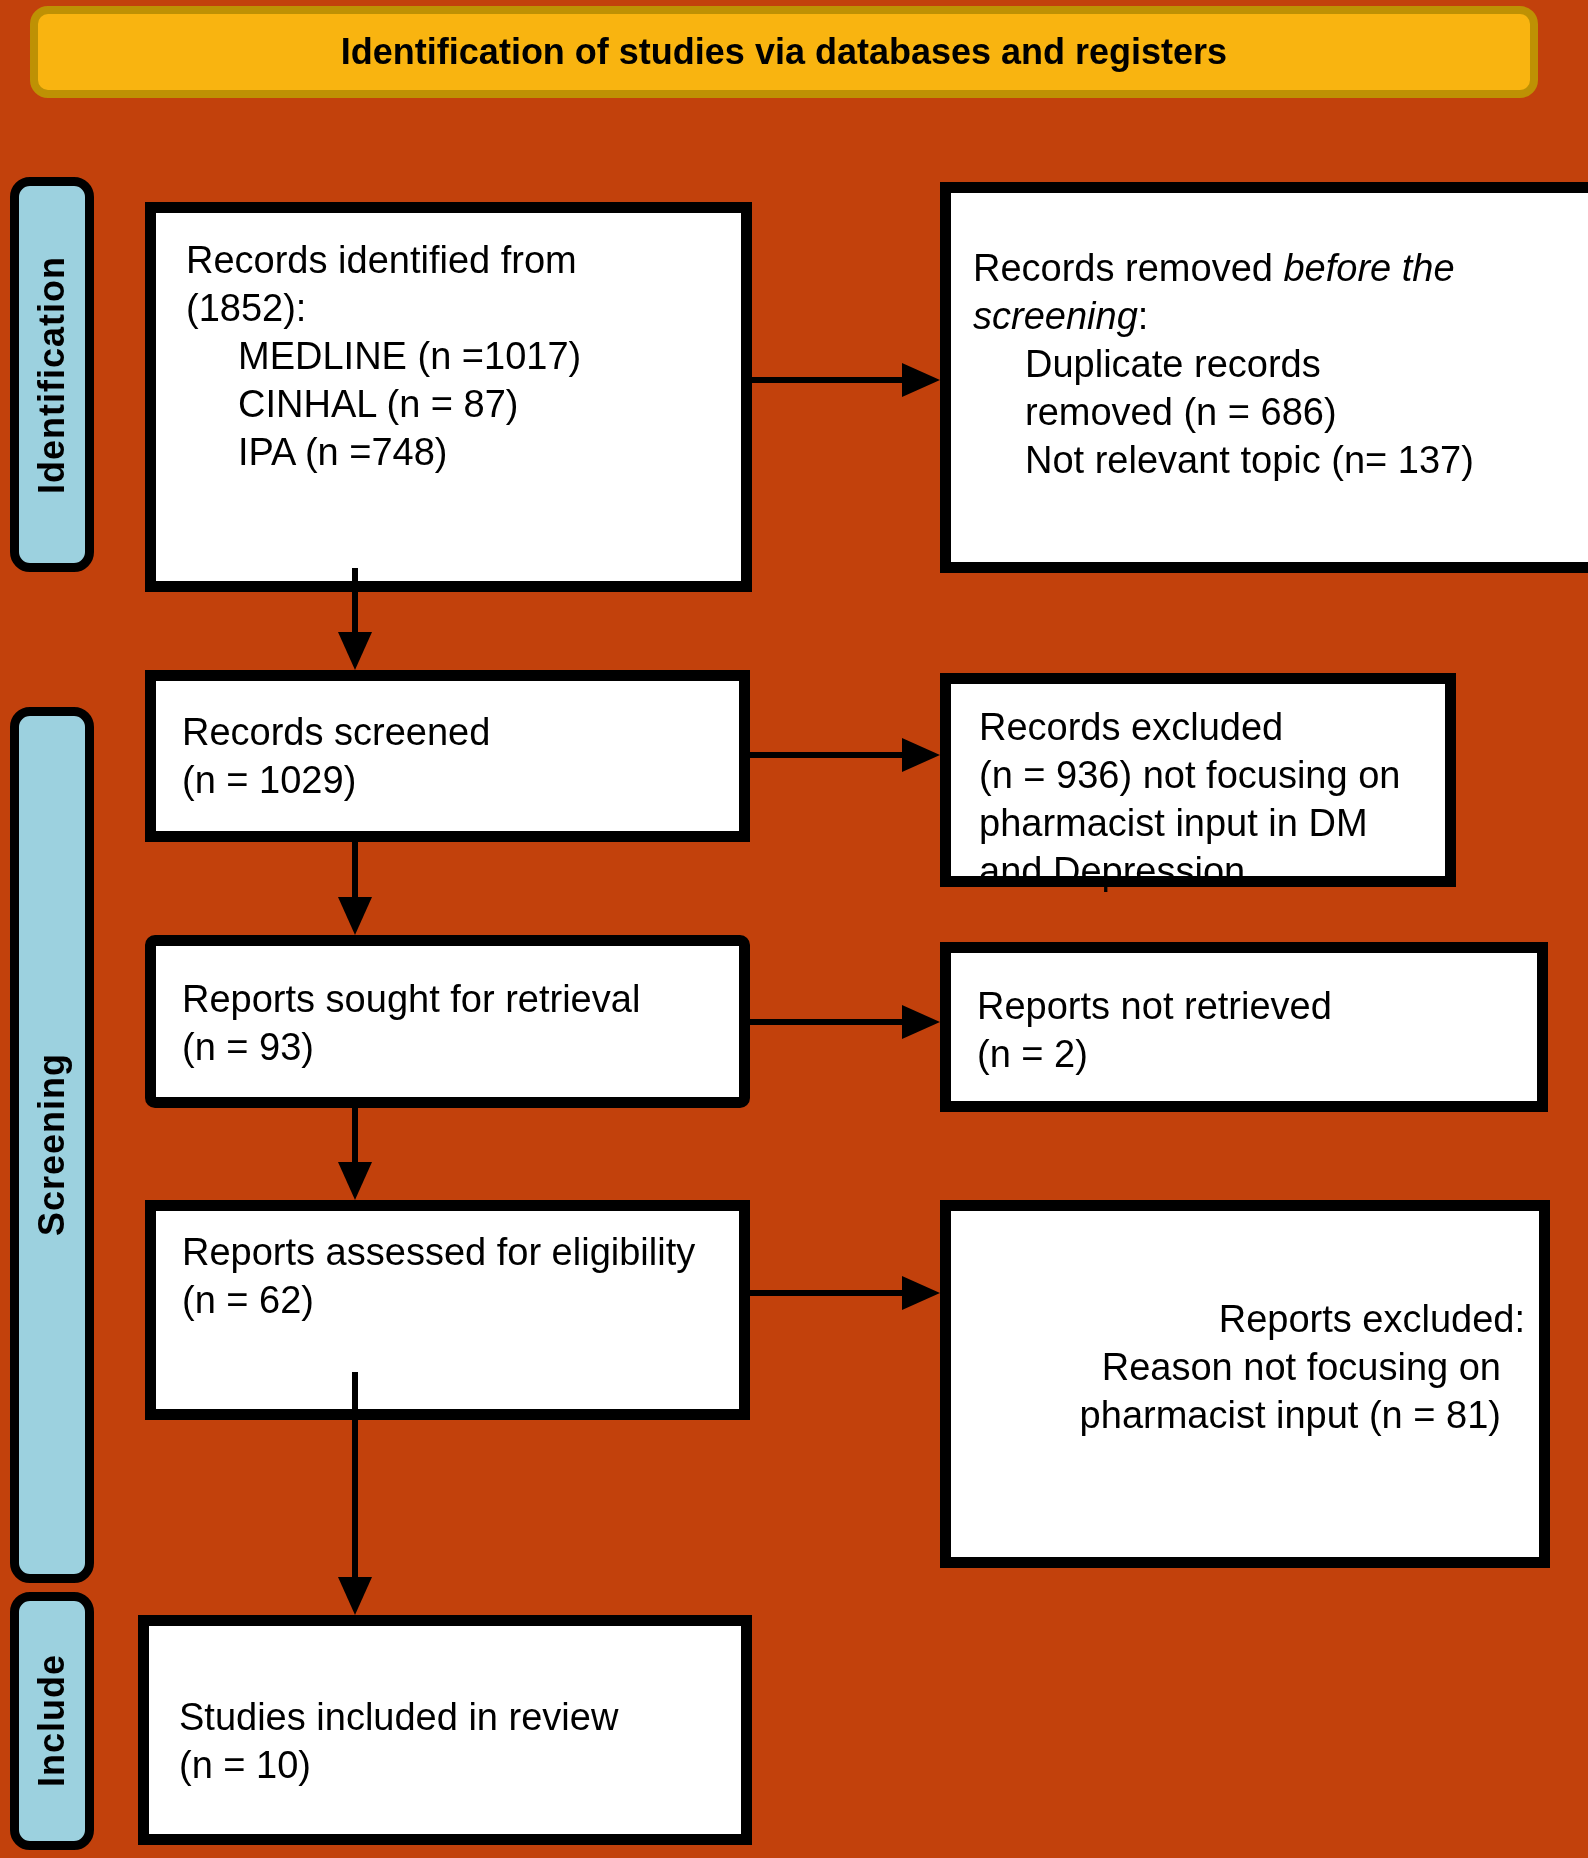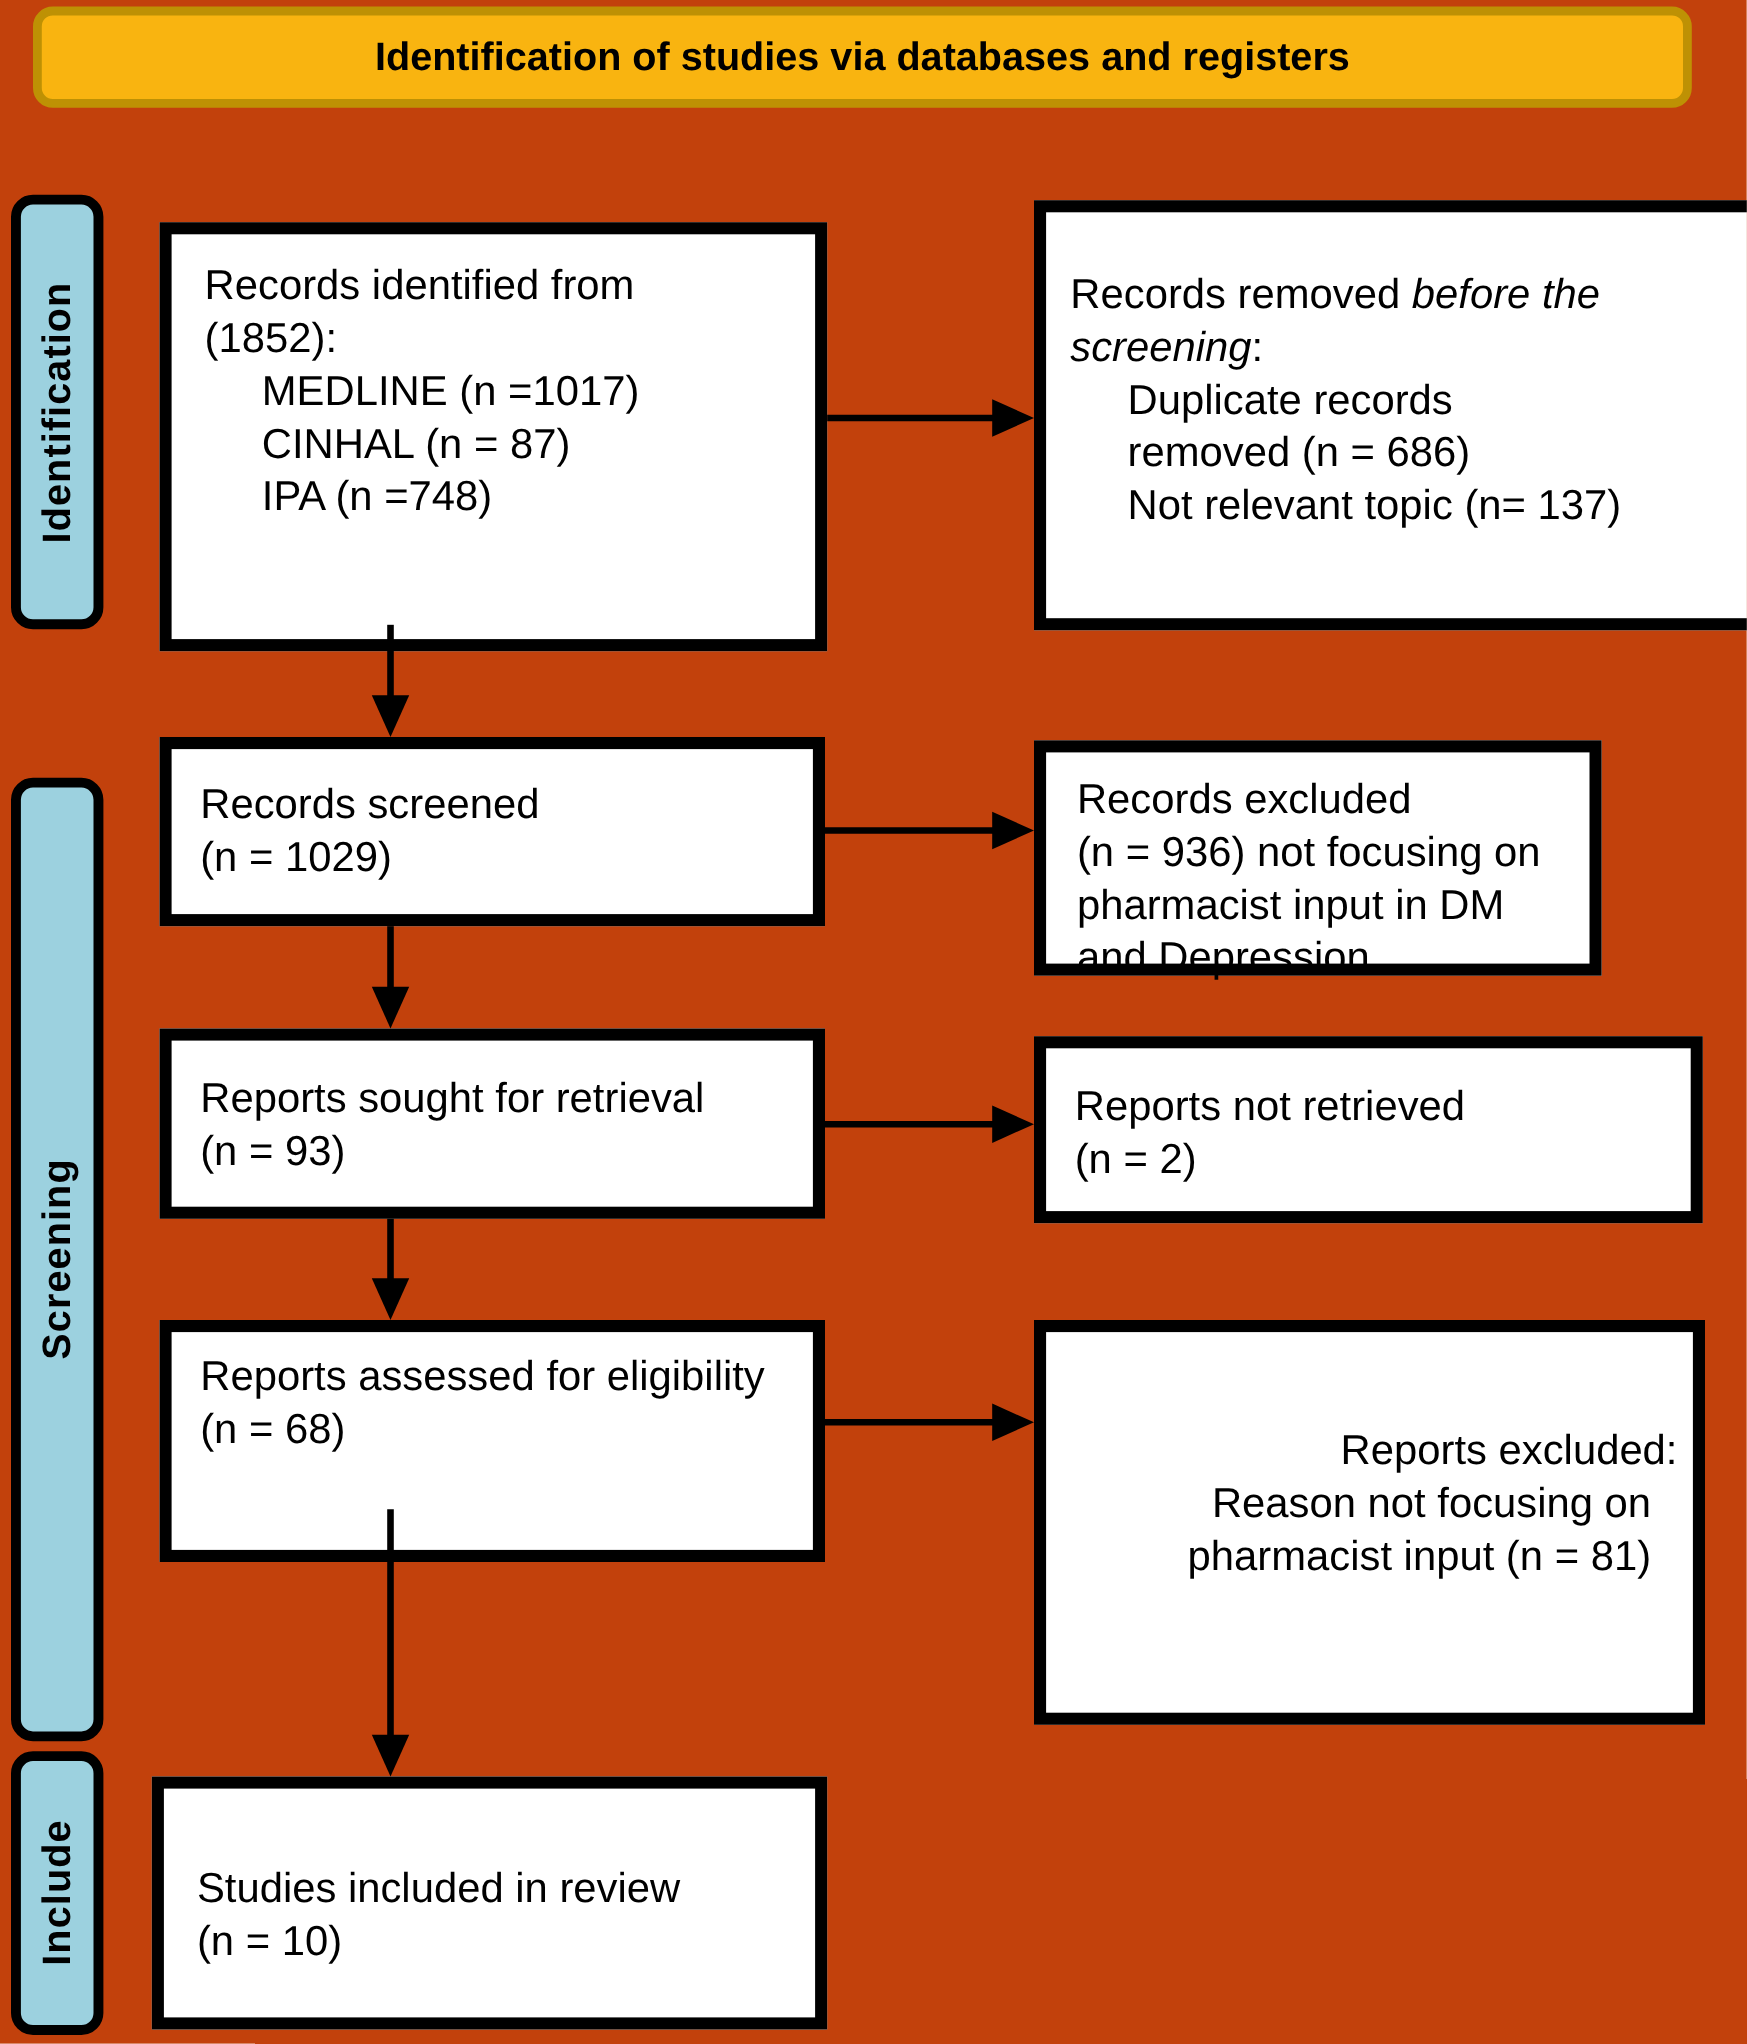"Reports sought for retrieval" .box-l3 { border-radius: none -> 10px }
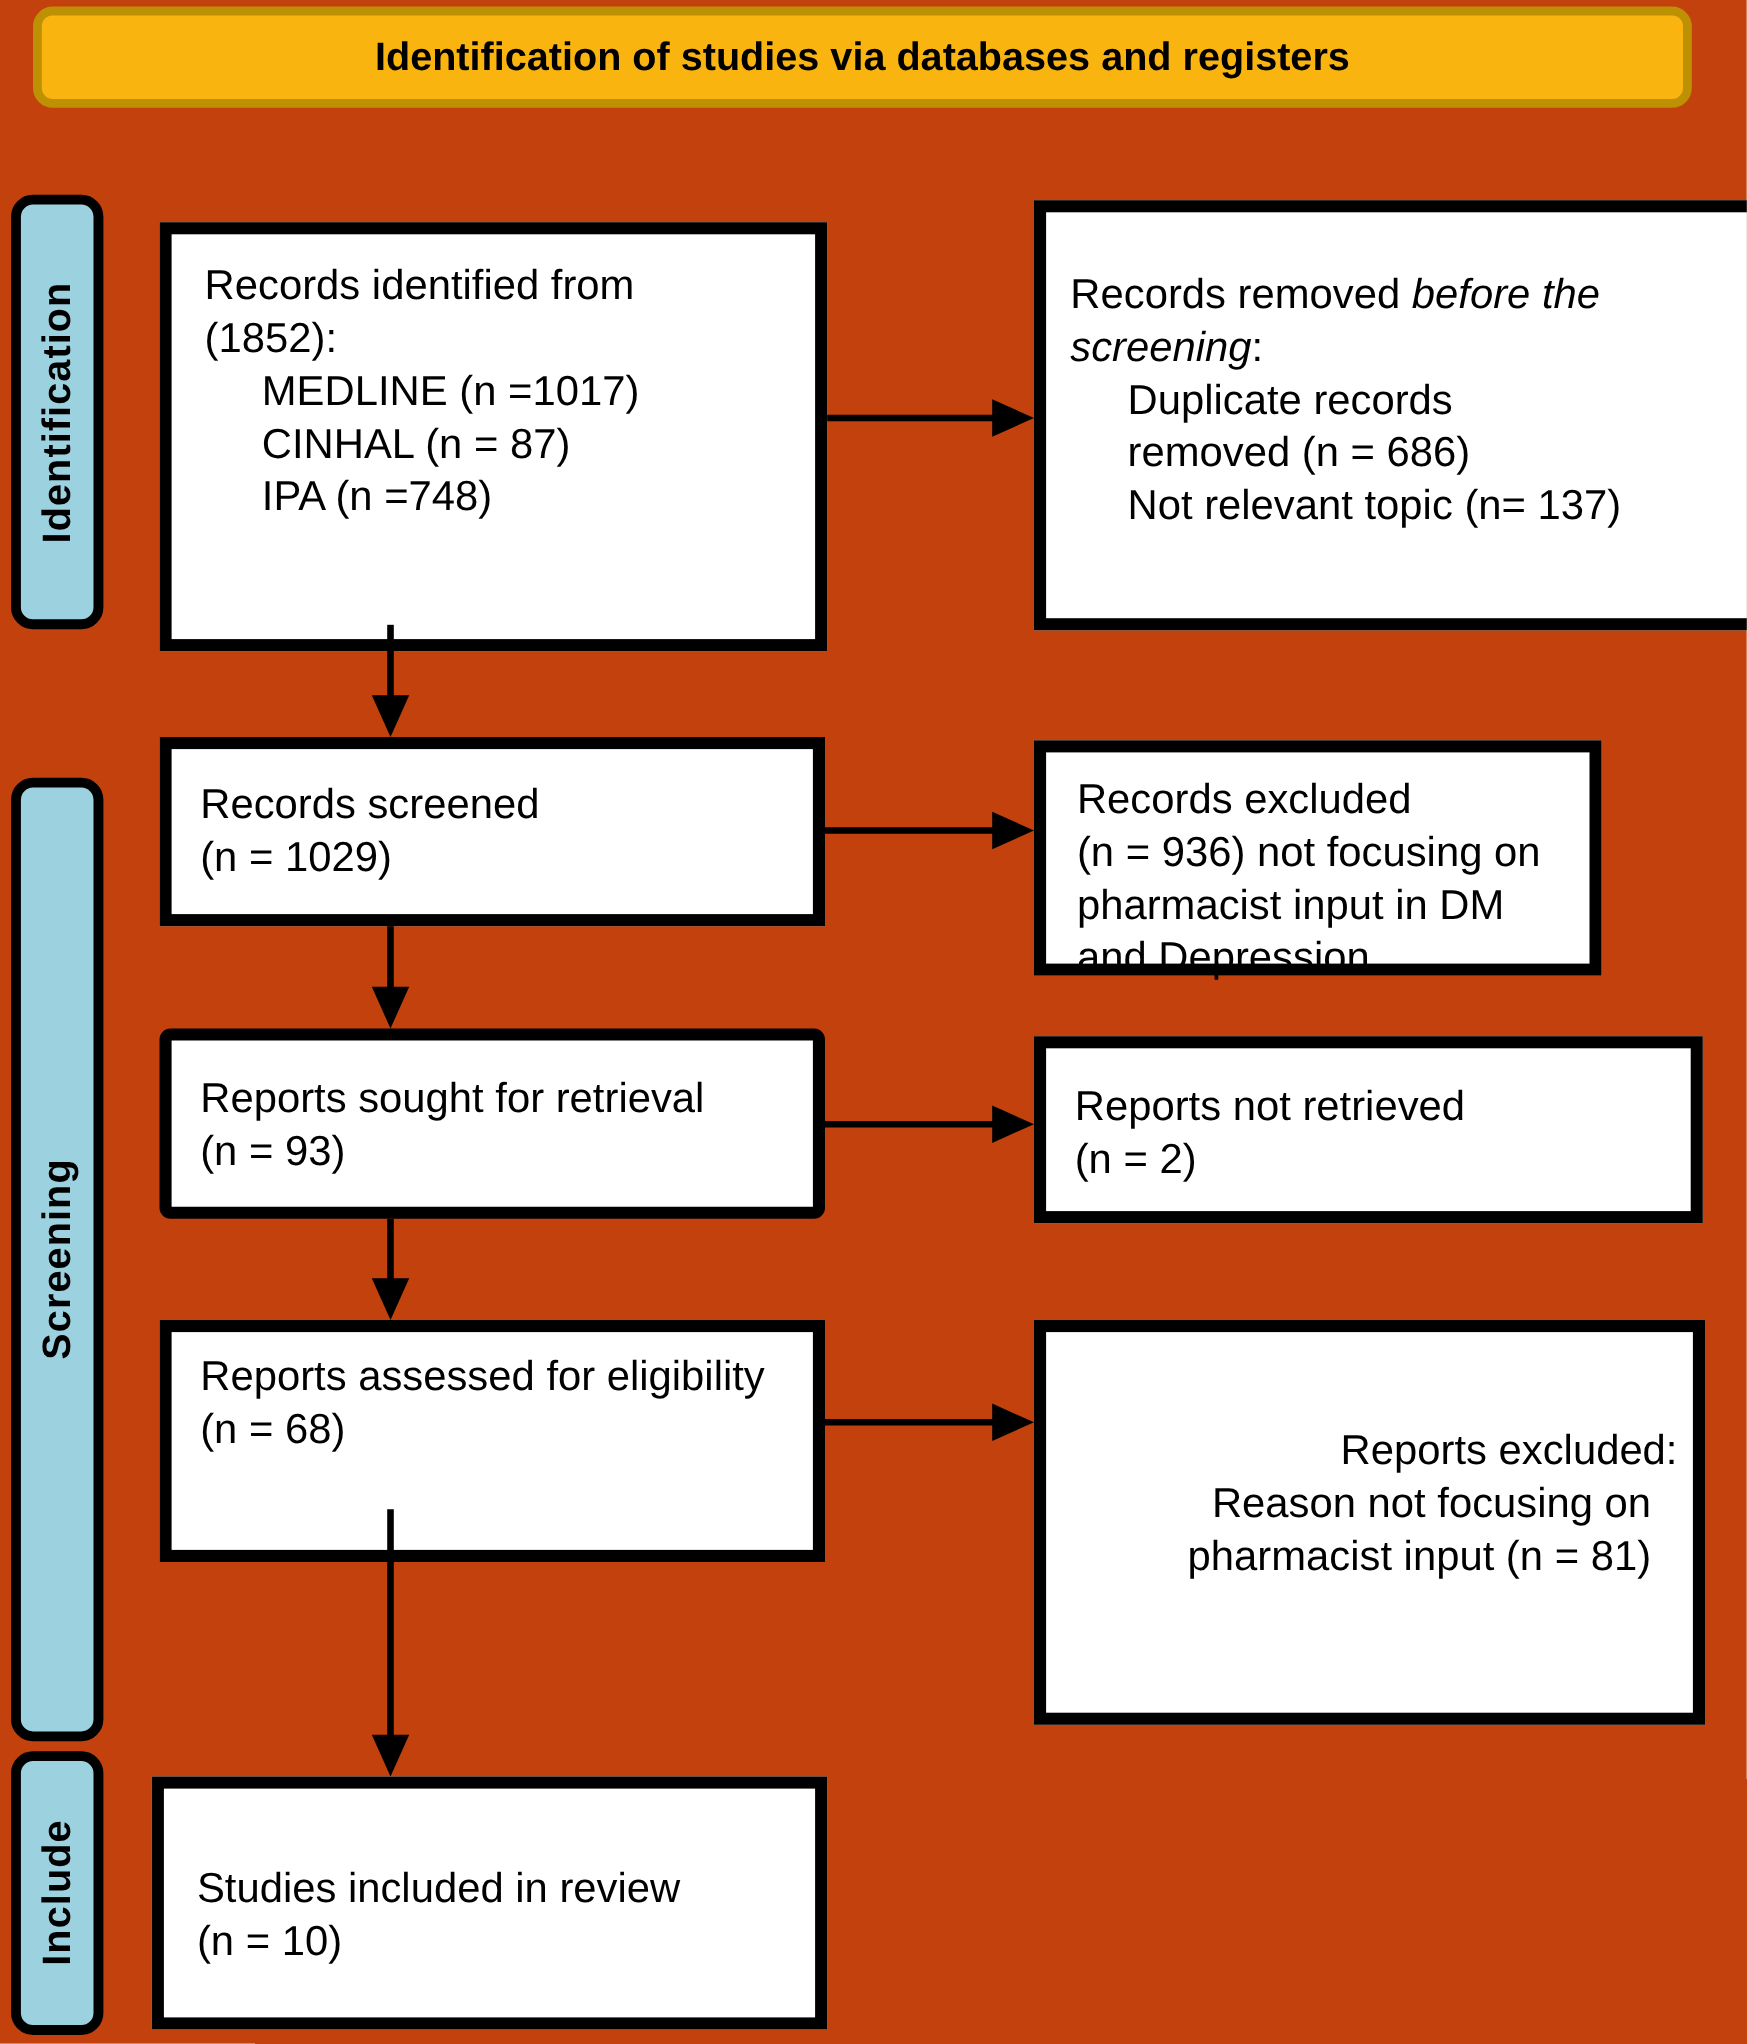"(n = 68)" div { text: 68 -> 62 }
